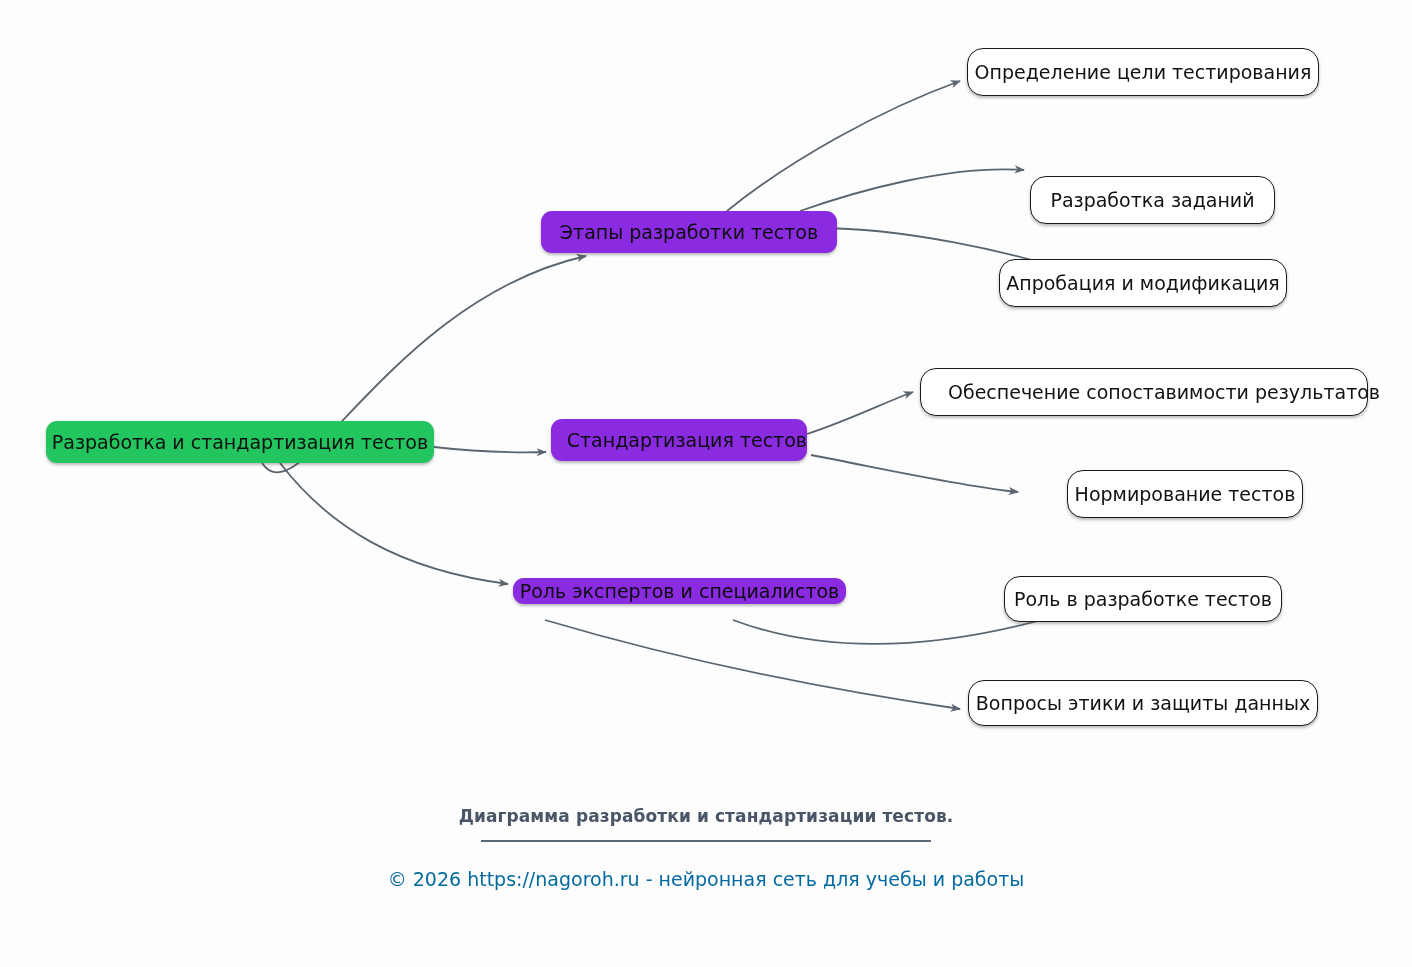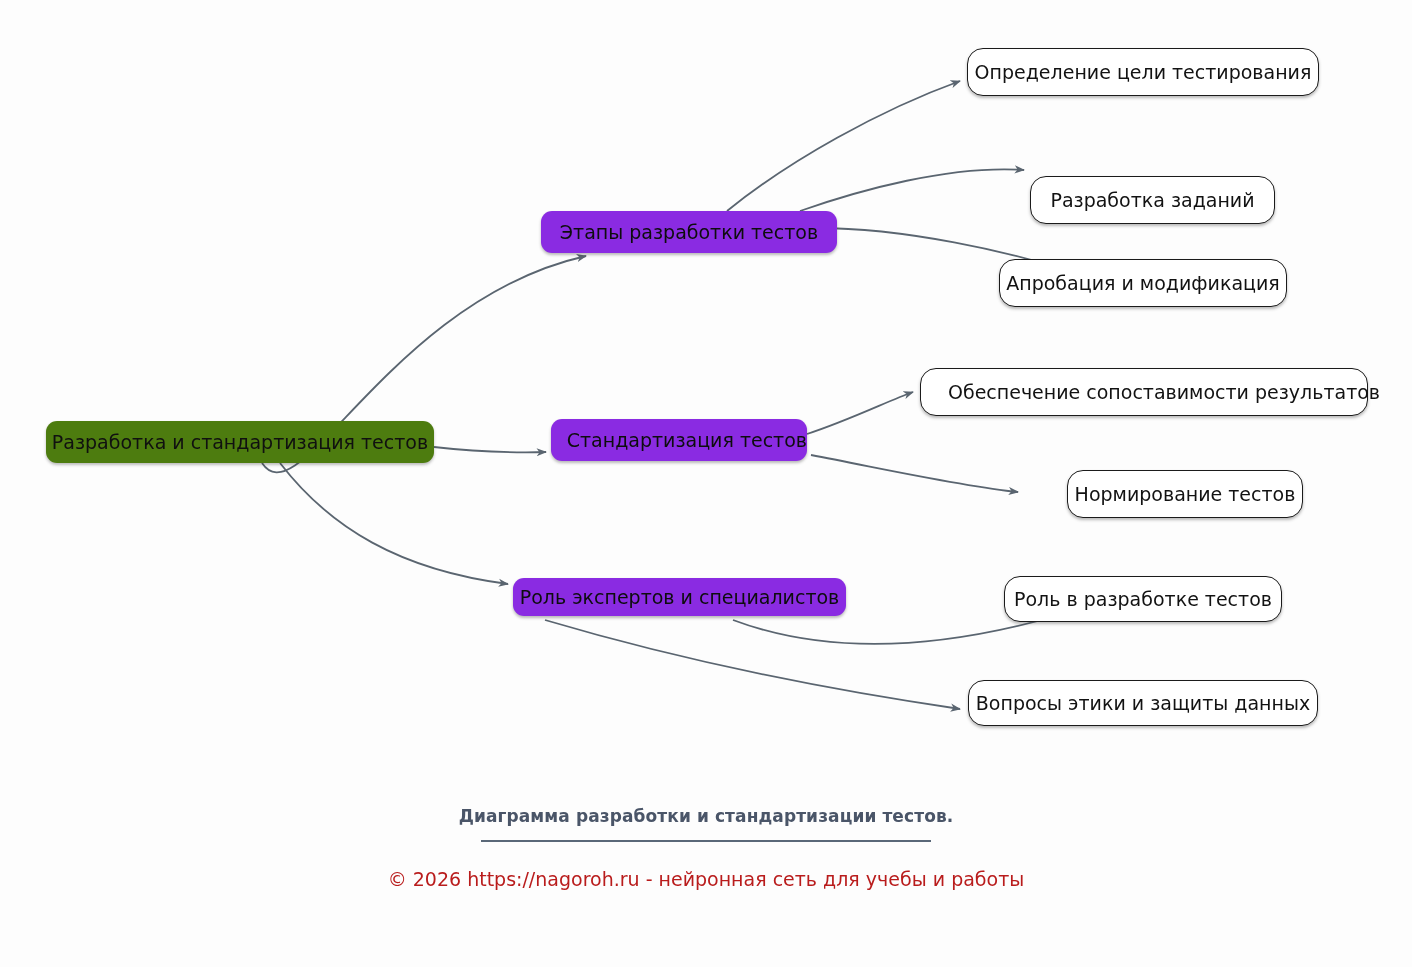"Разработка и стандартизация тестов" div.node { background: #4d7c0f -> #22c55e }
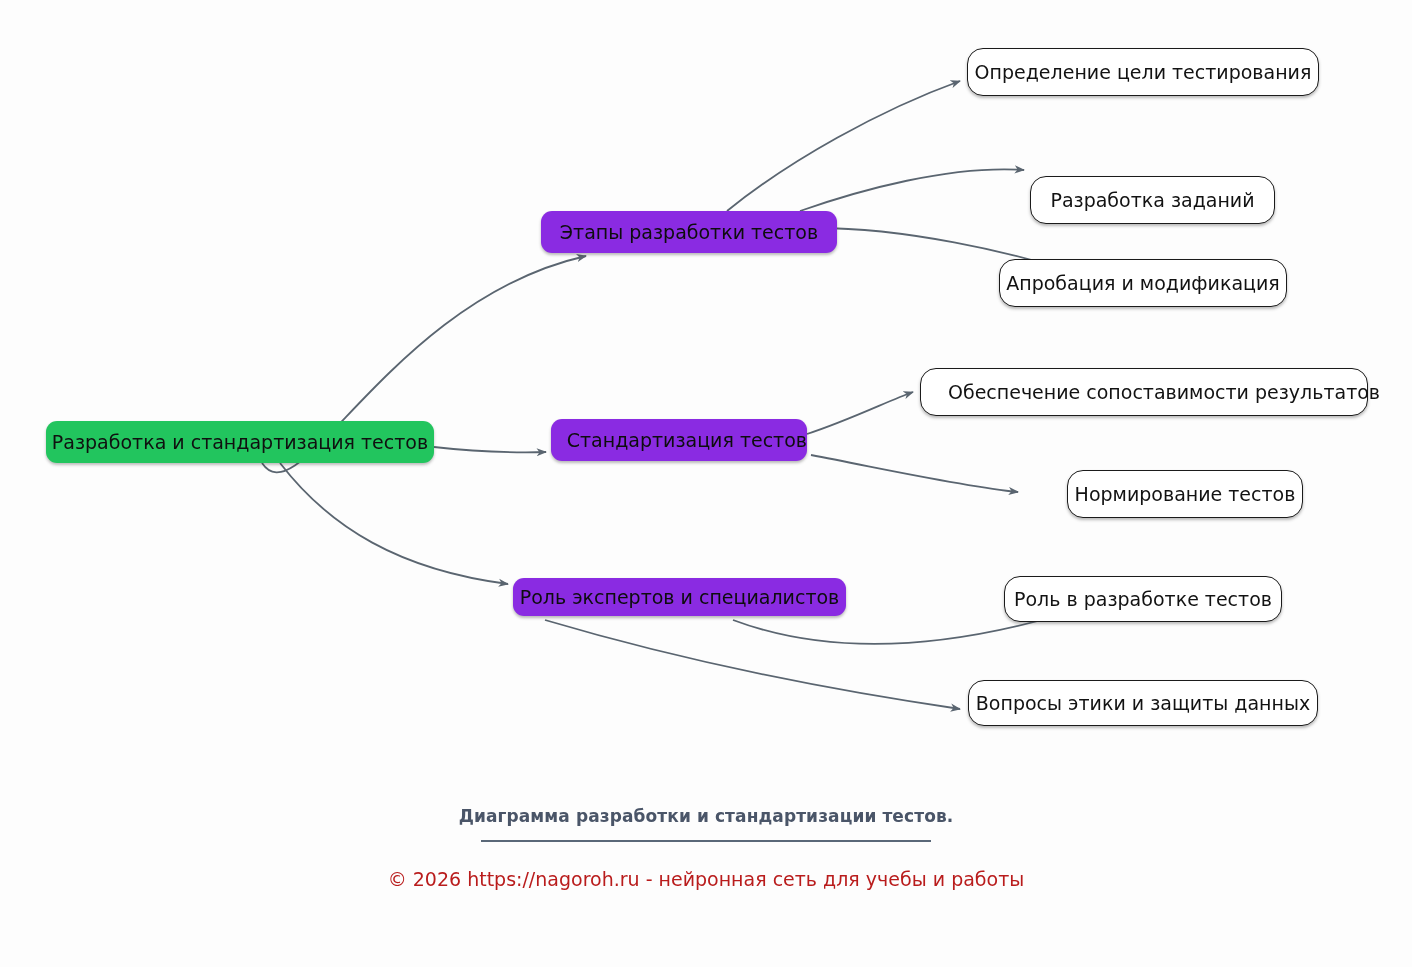"Роль экспертов и специалистов" div.node { height: 38px -> 26px }
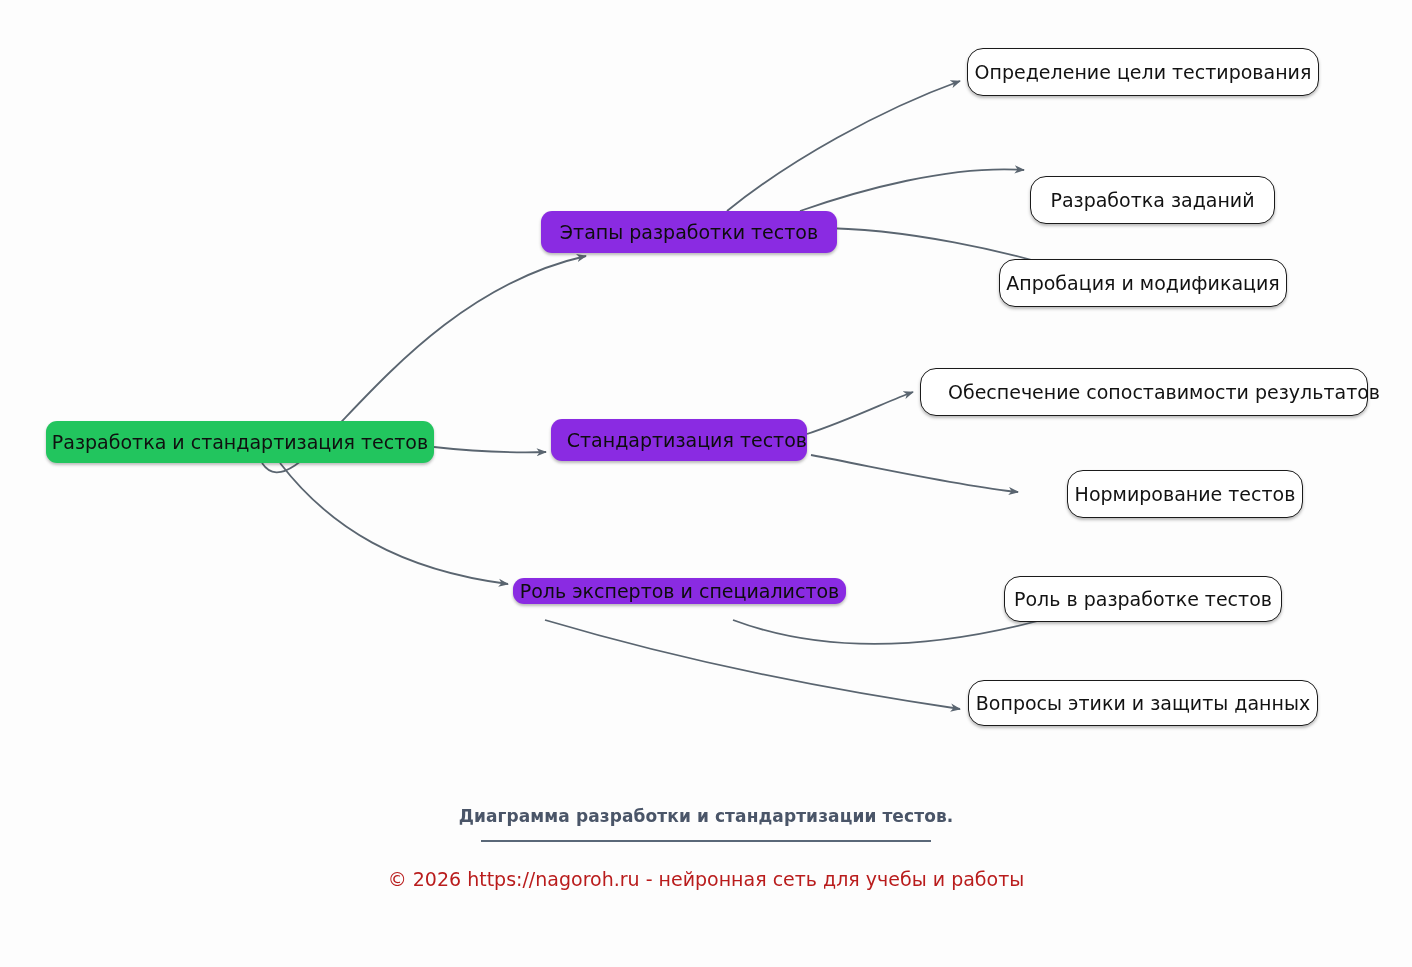"© 2026 https://nagoroh.ru - нейронная" .caption-footer { color: #b91c1c -> #0369a1 }
